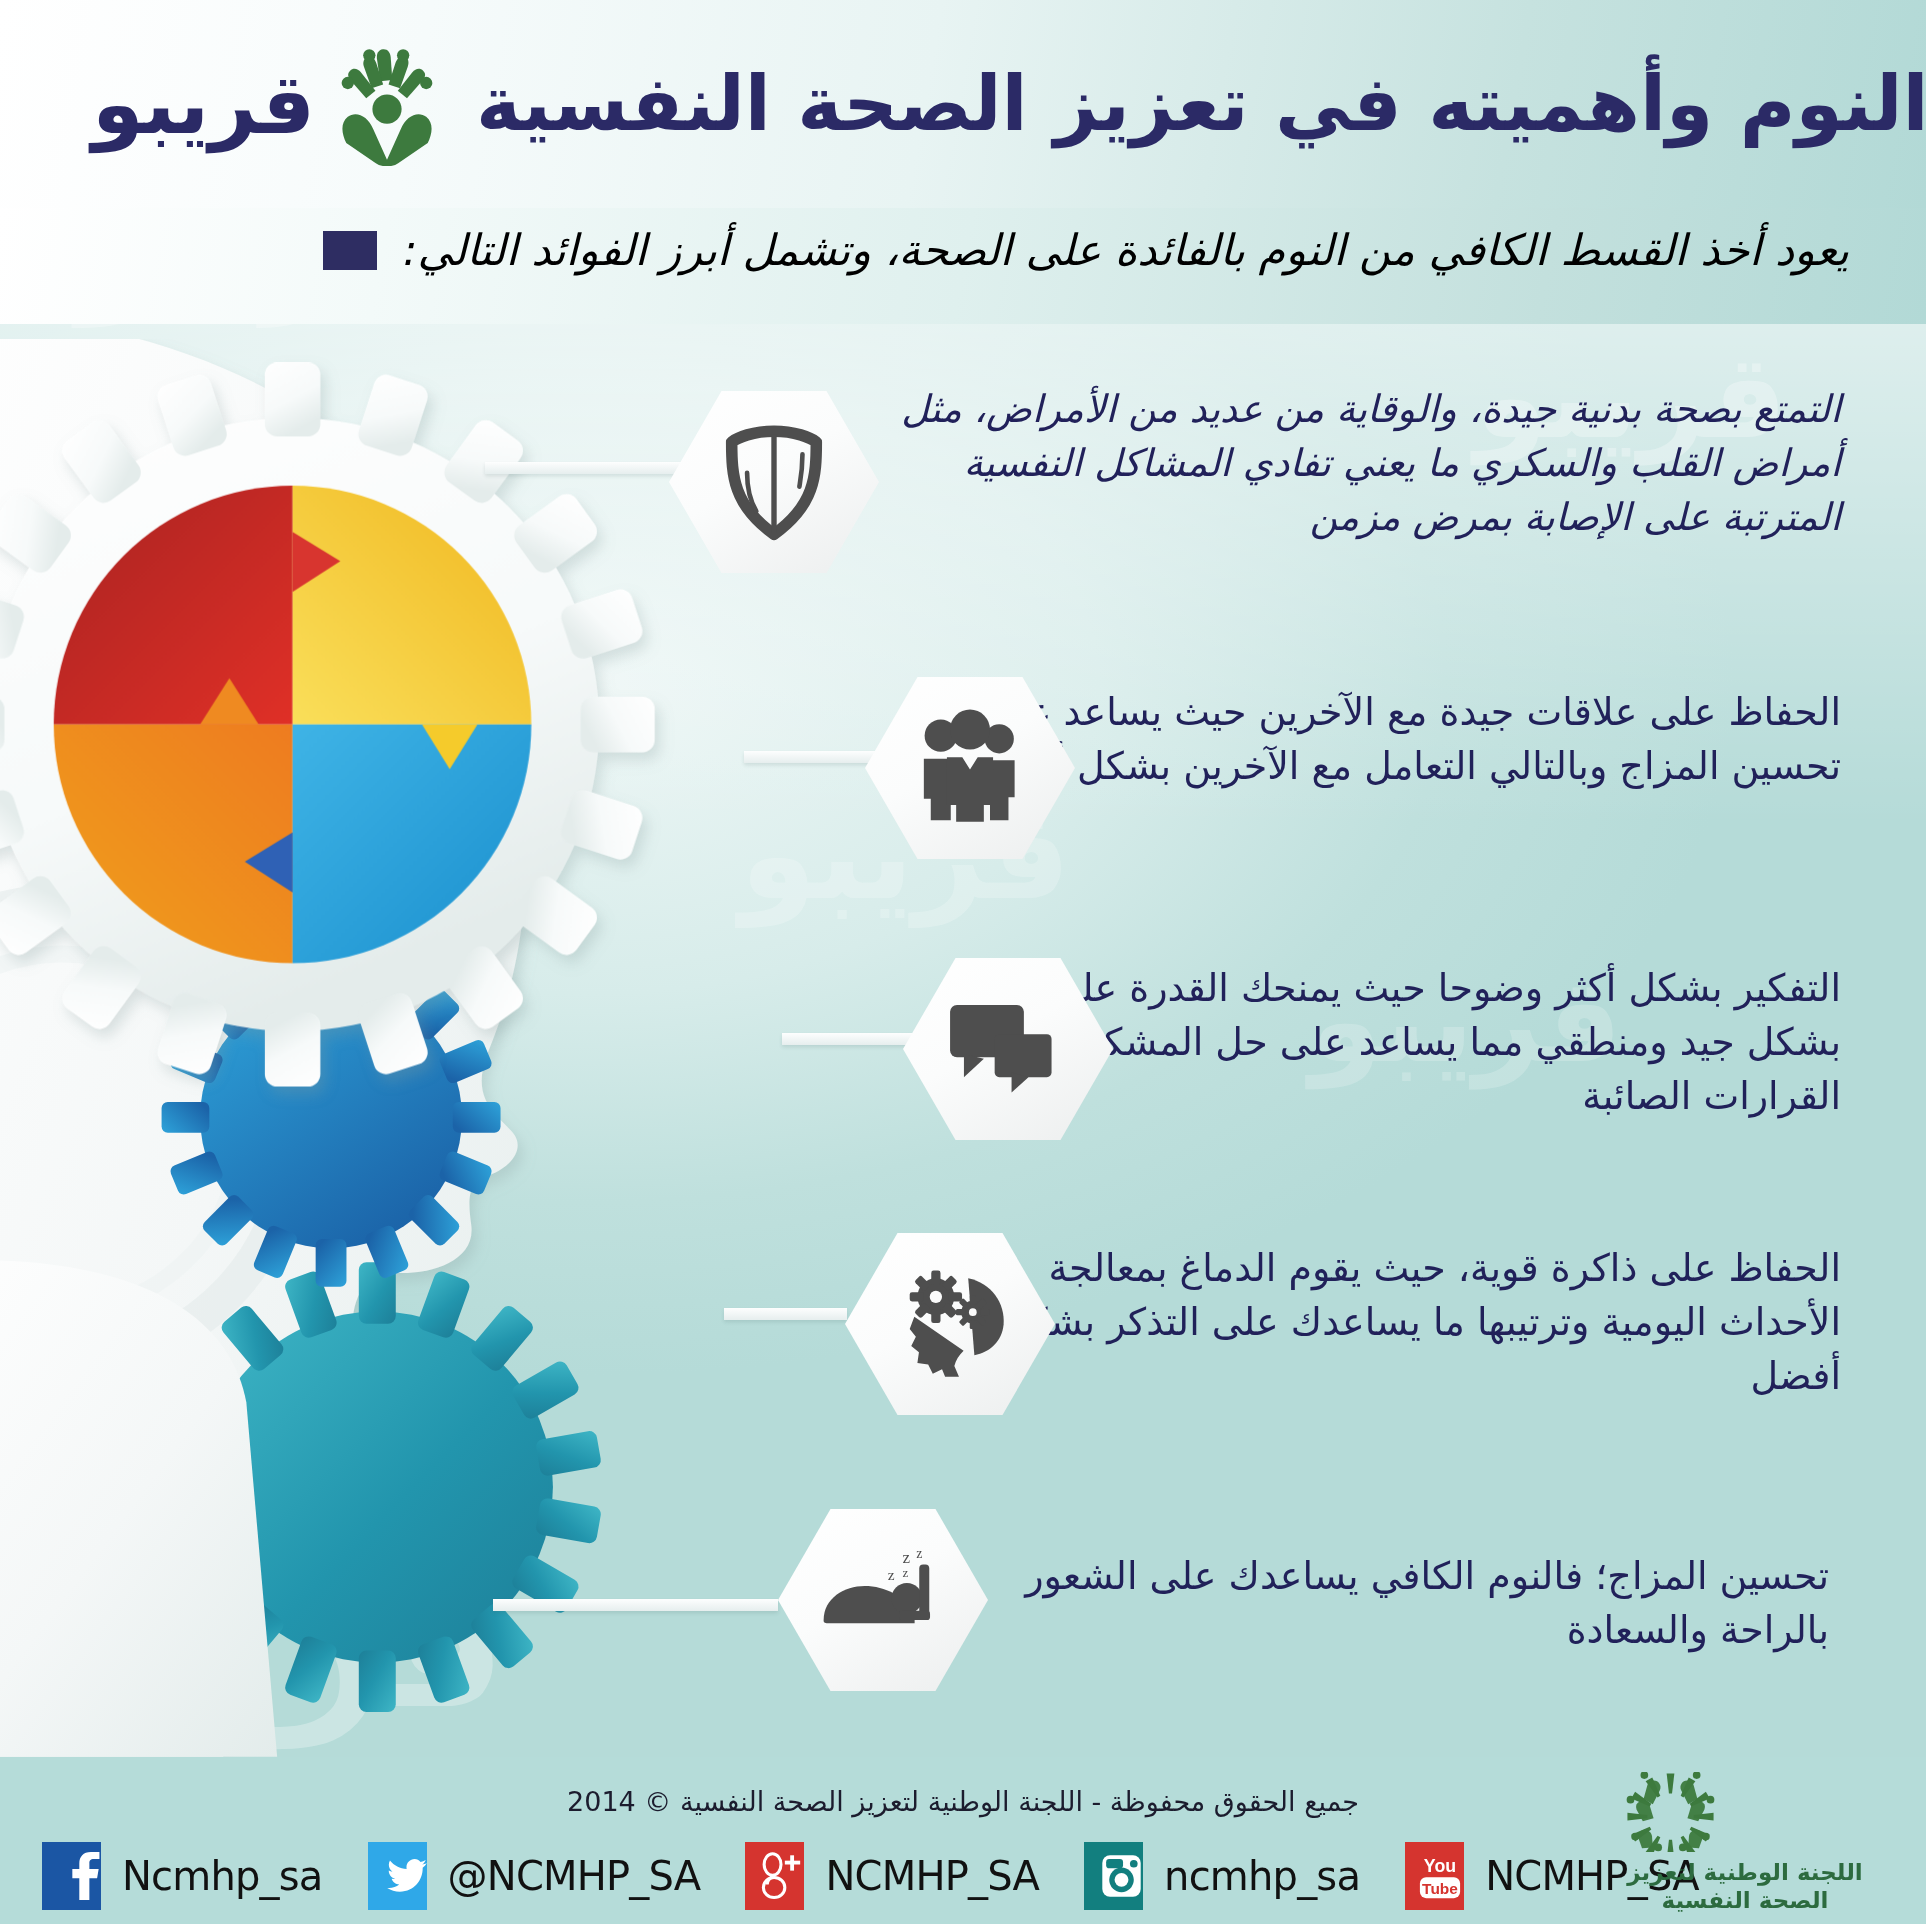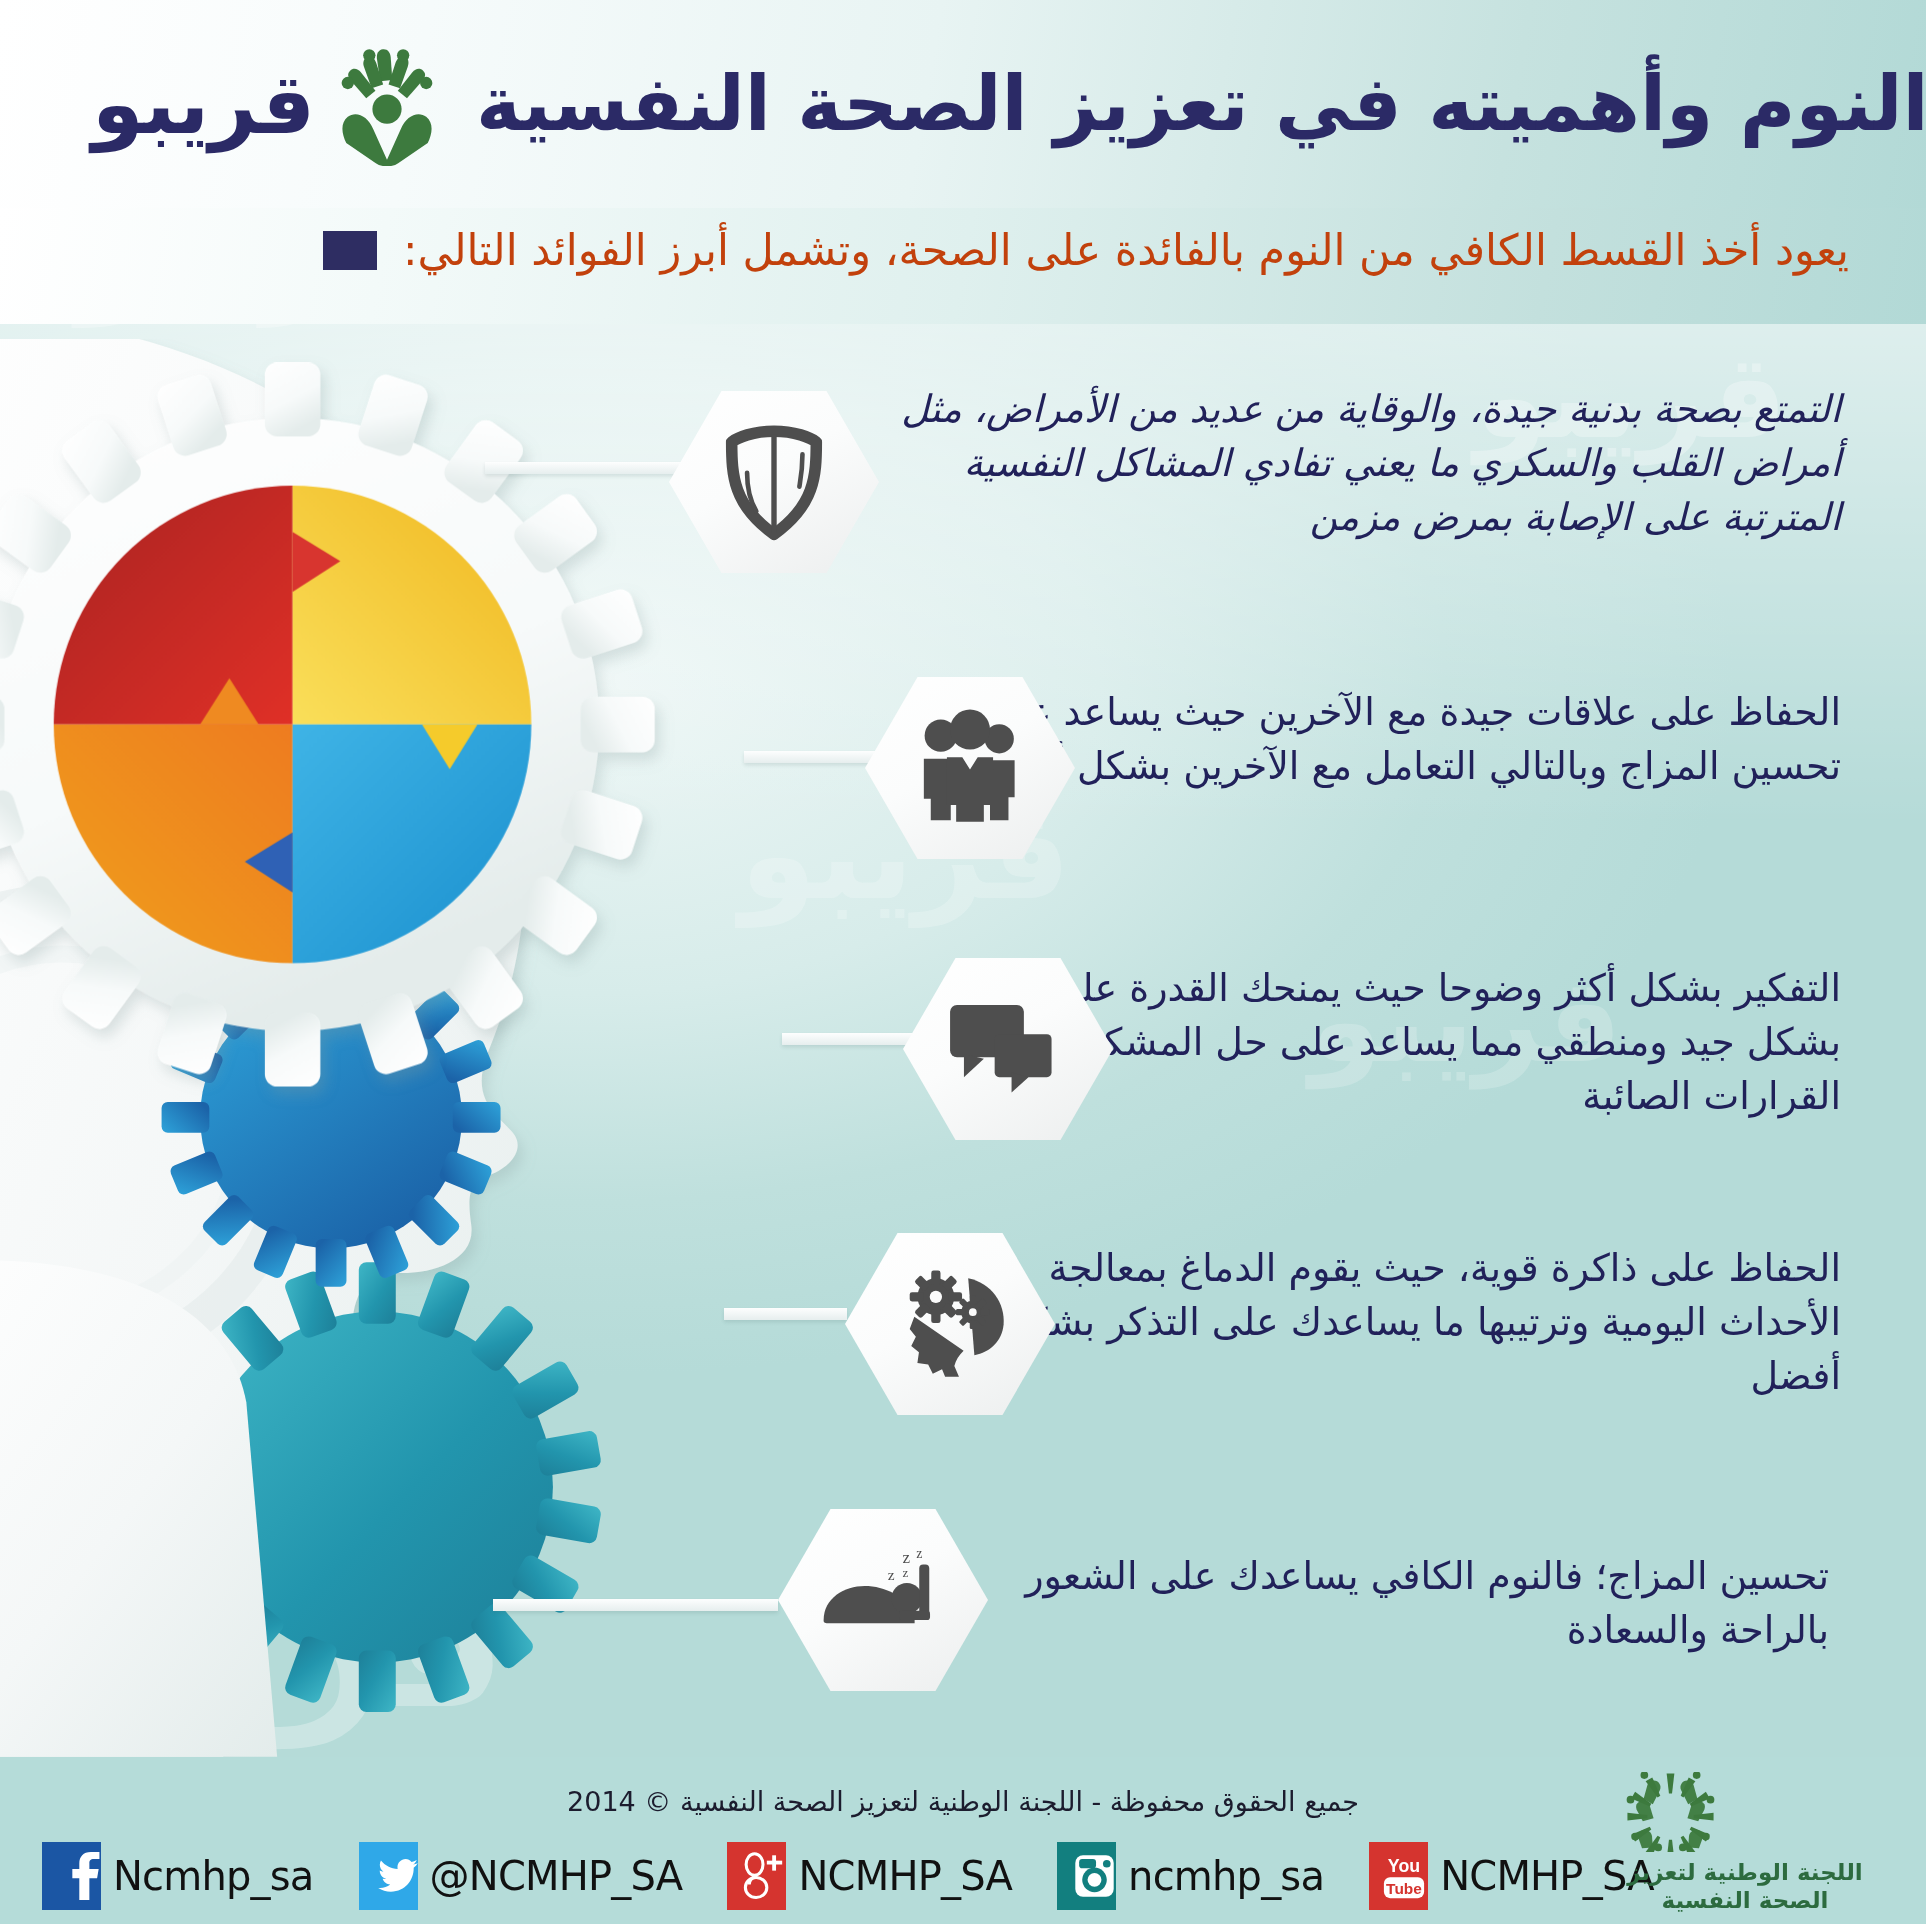"يعود أخذ القسط الكافي من" .intro-text { color: #c2410c -> #000000; font-style: none -> italic }
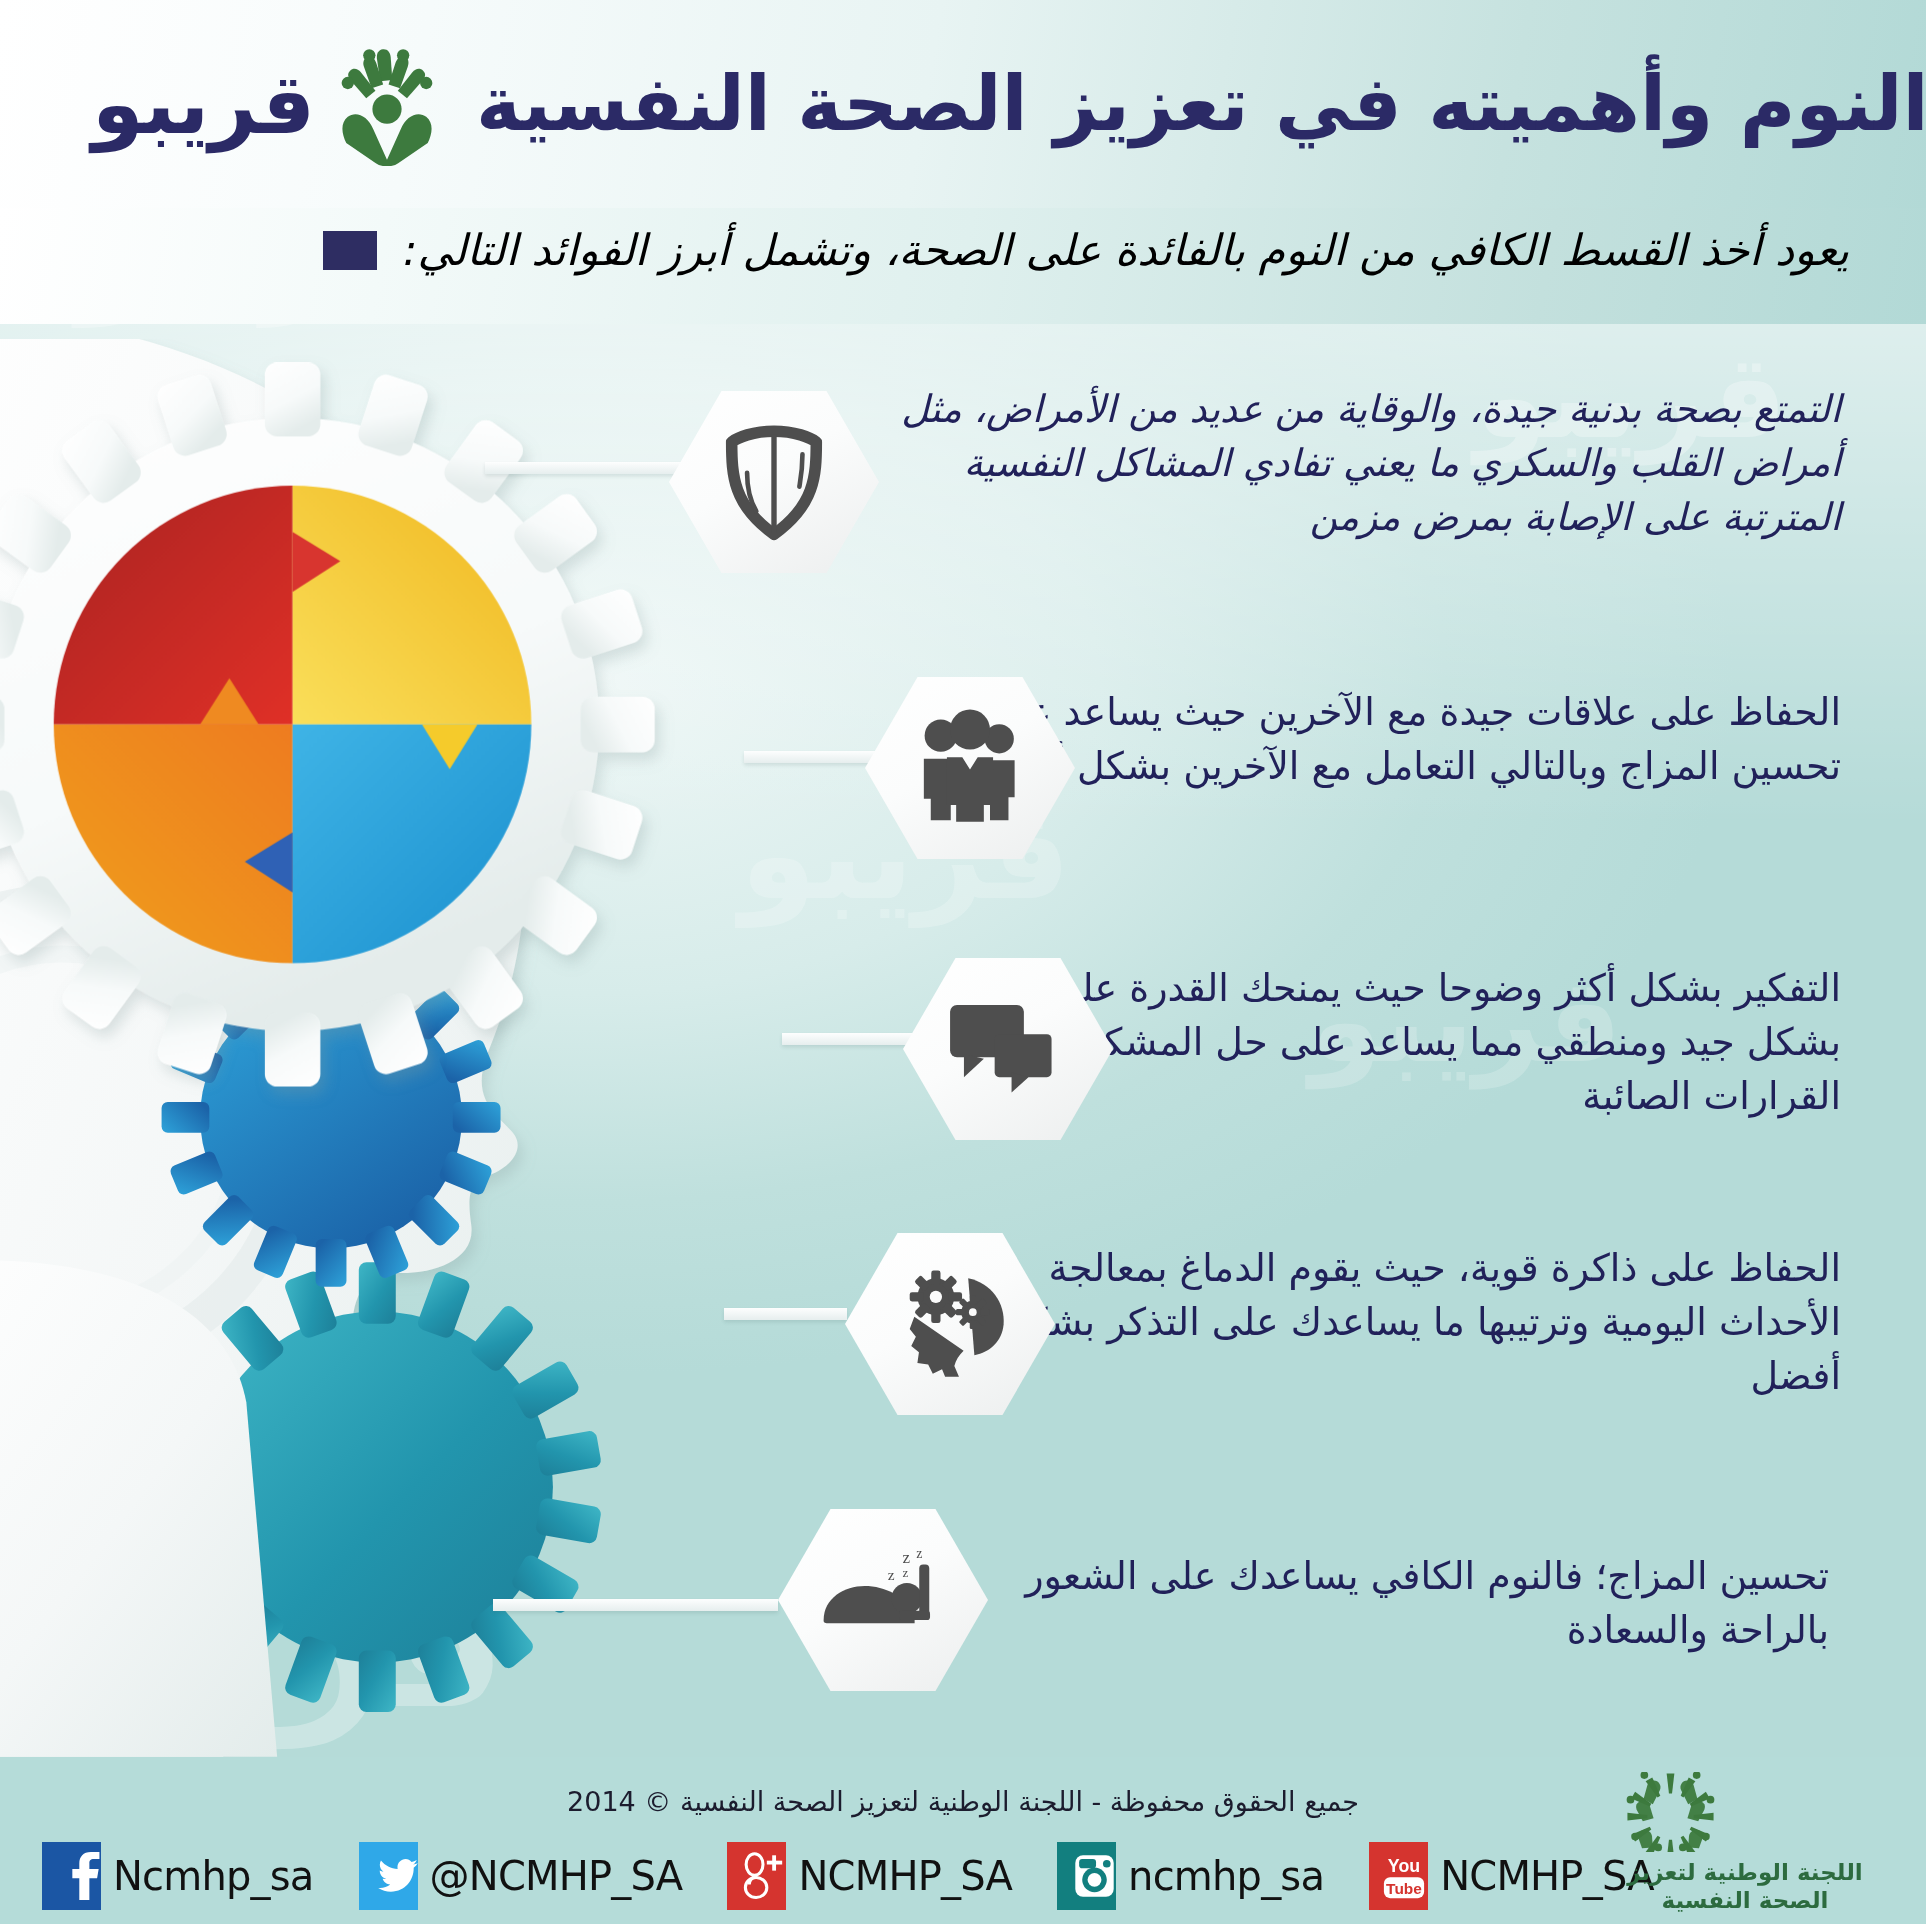"Ncmhp_sa" .social { gap: 12px -> 21px }
